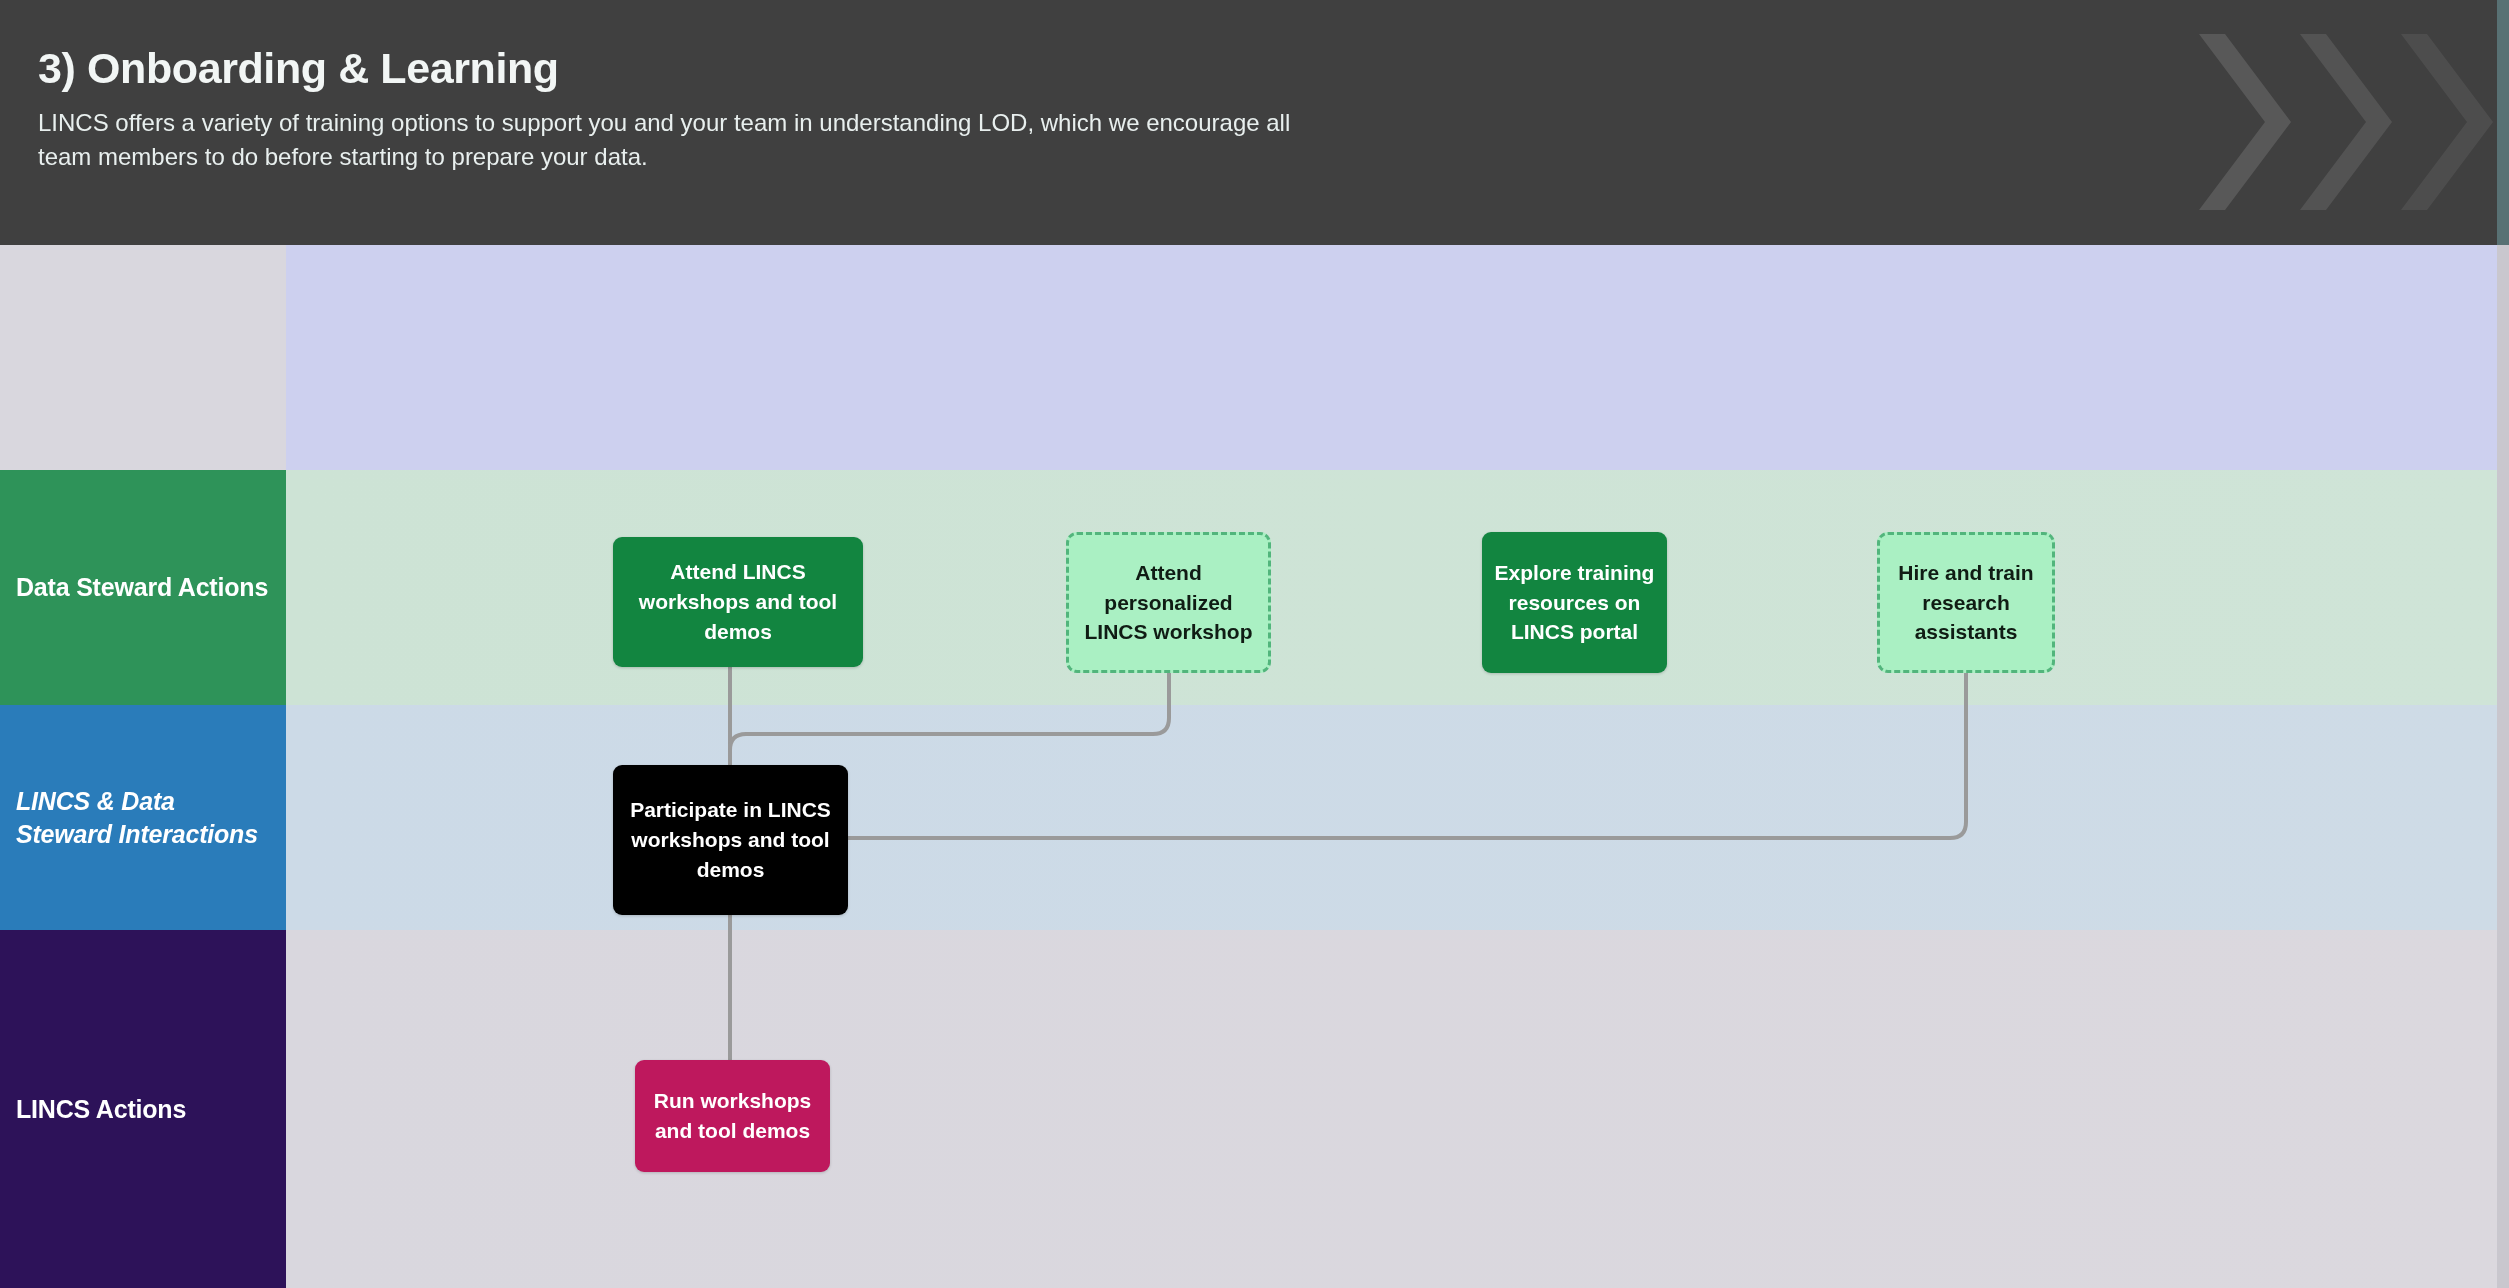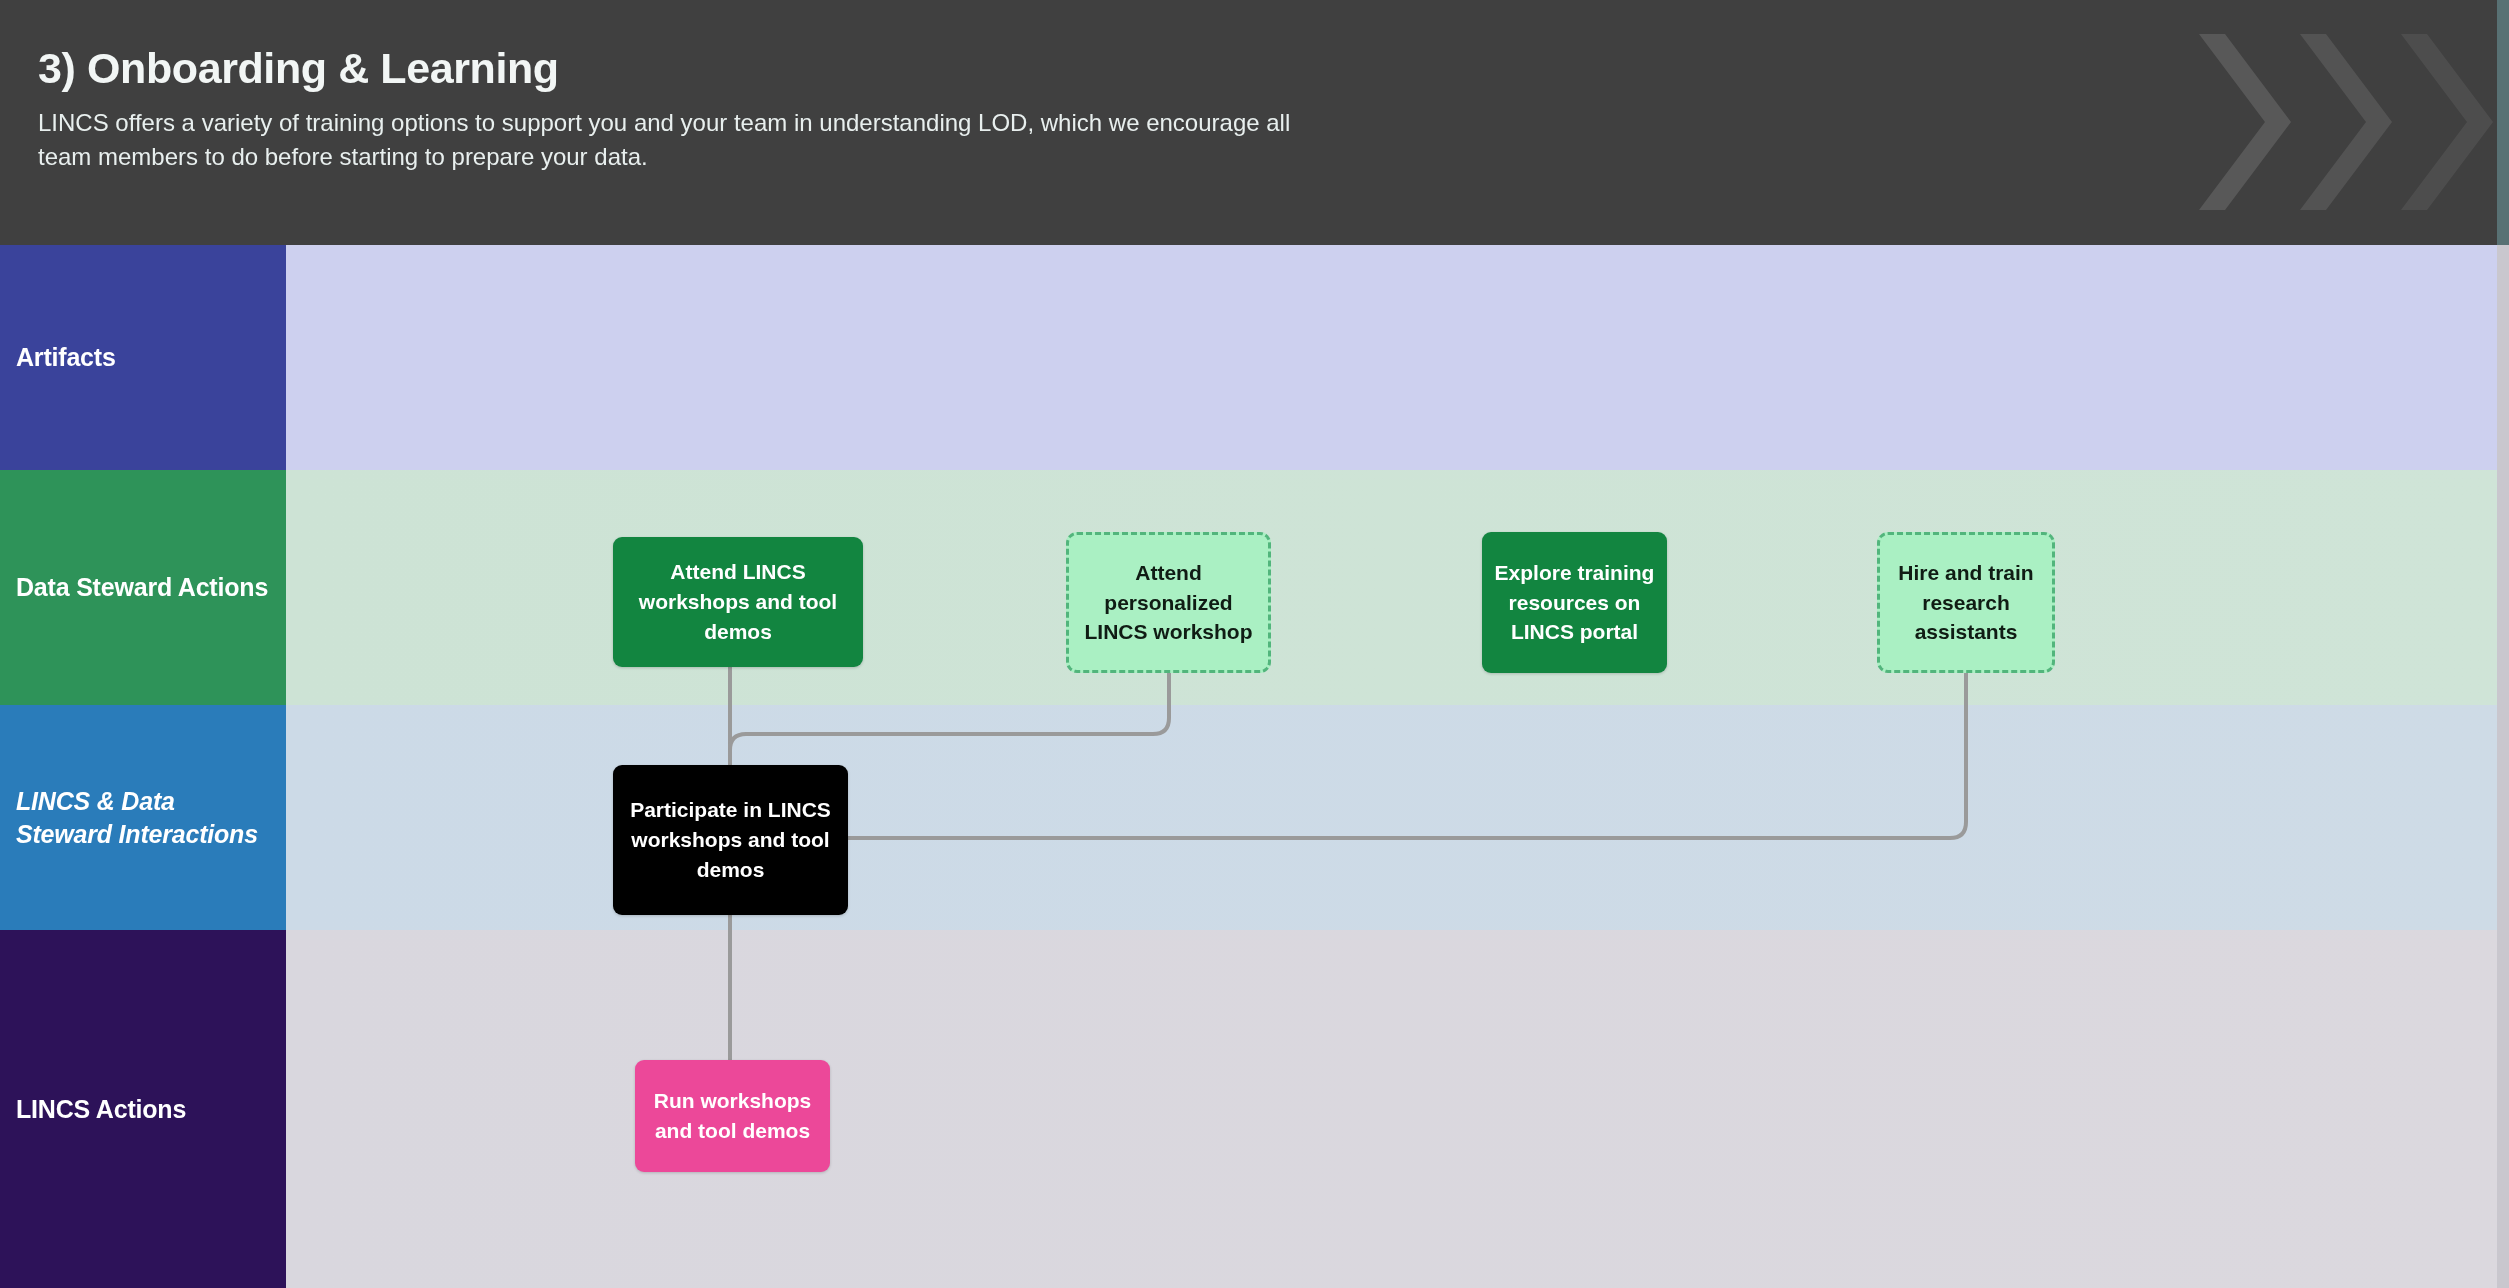"Artifacts" div.lane-label { html: <div> <span>Artifacts</span> </div> -> none }
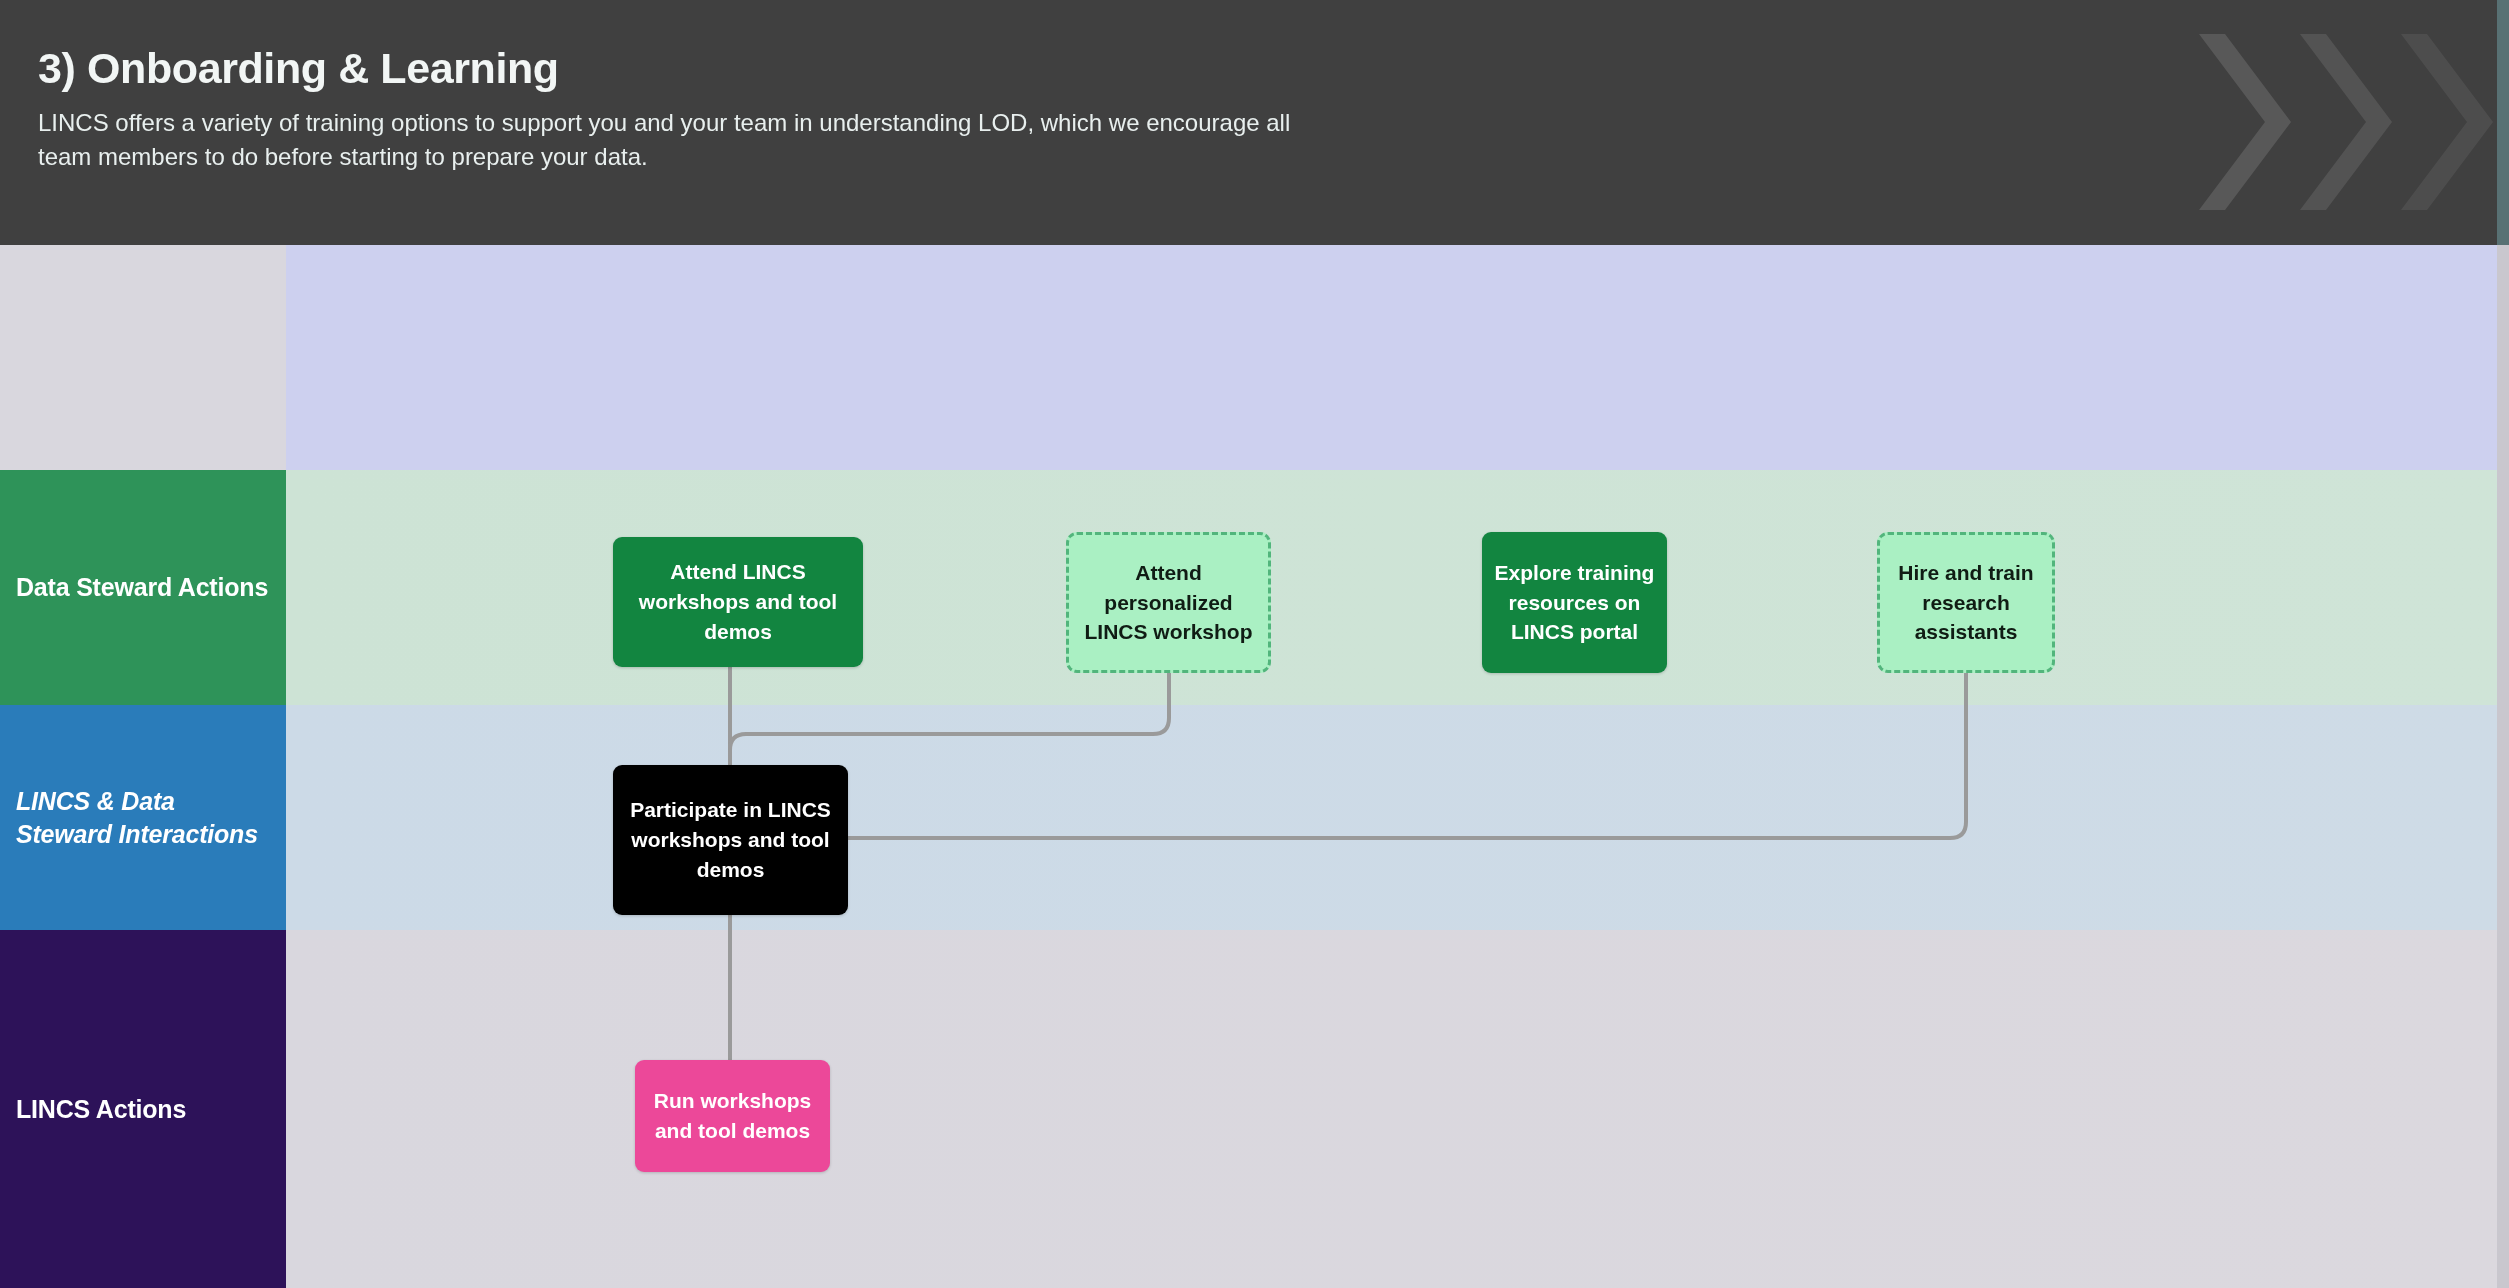"Run workshops and tool demos" .node-purple { background: #ec4899 -> #be185d }
